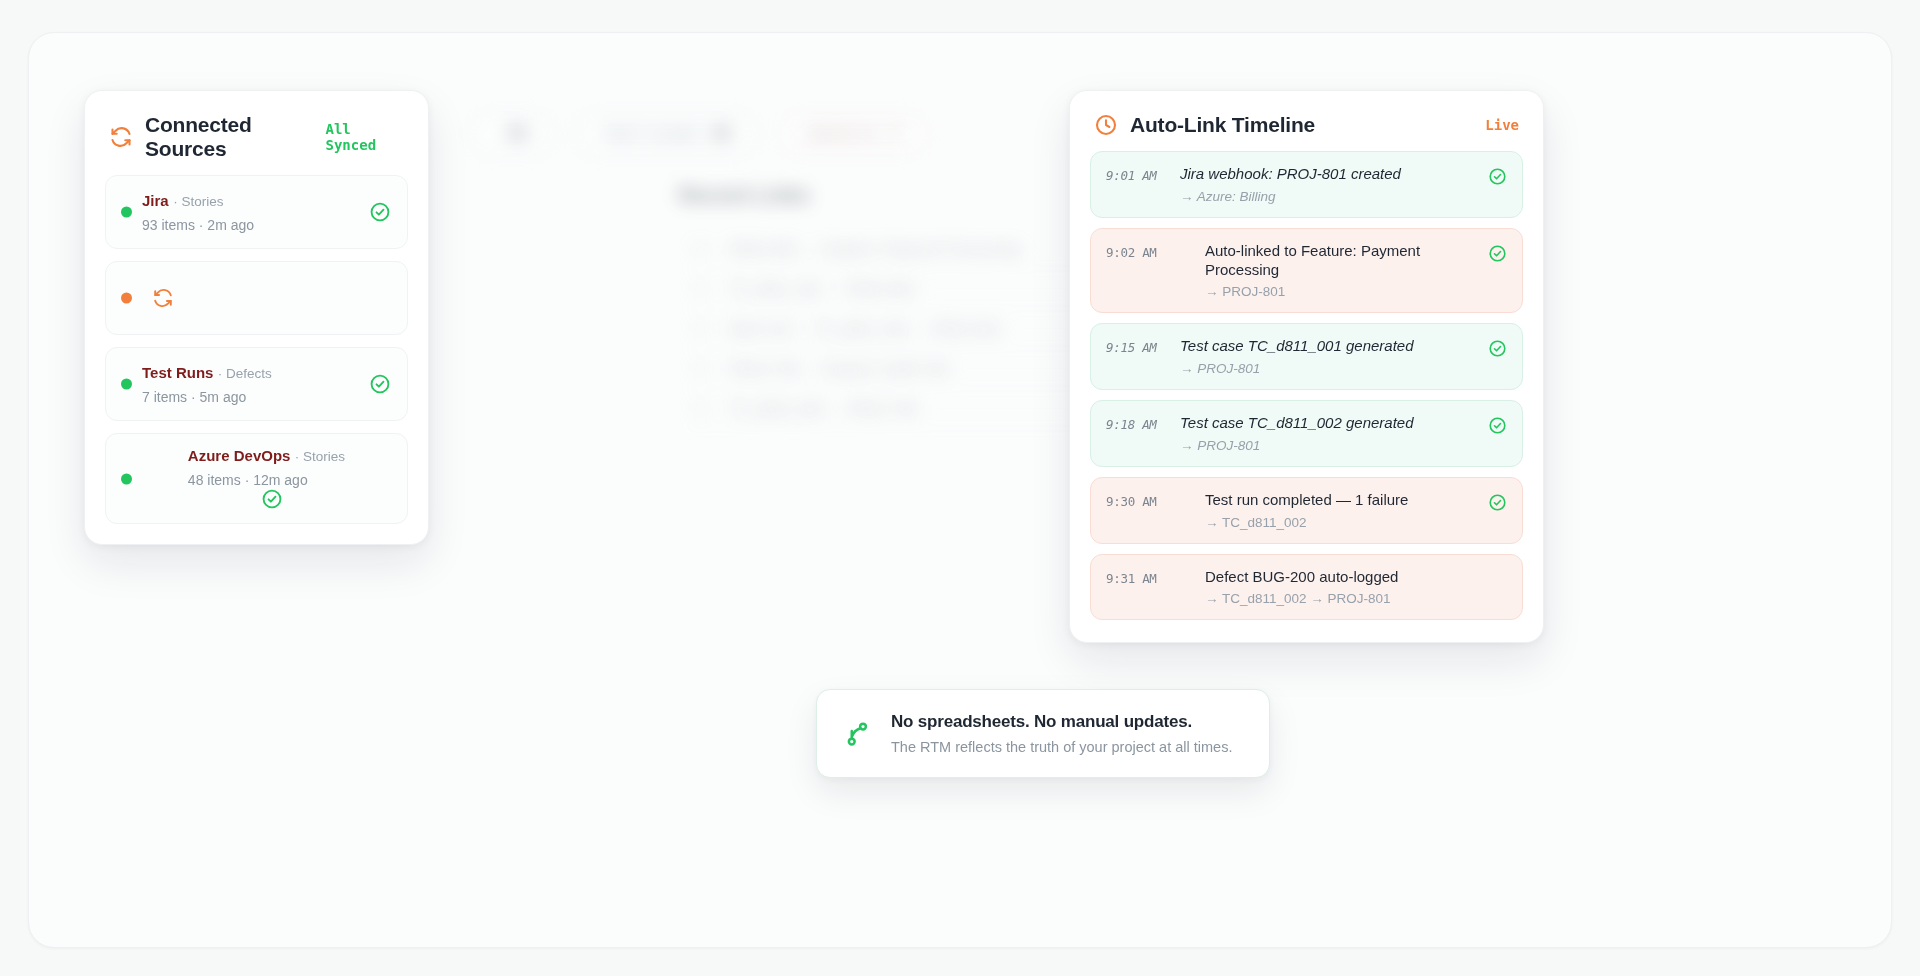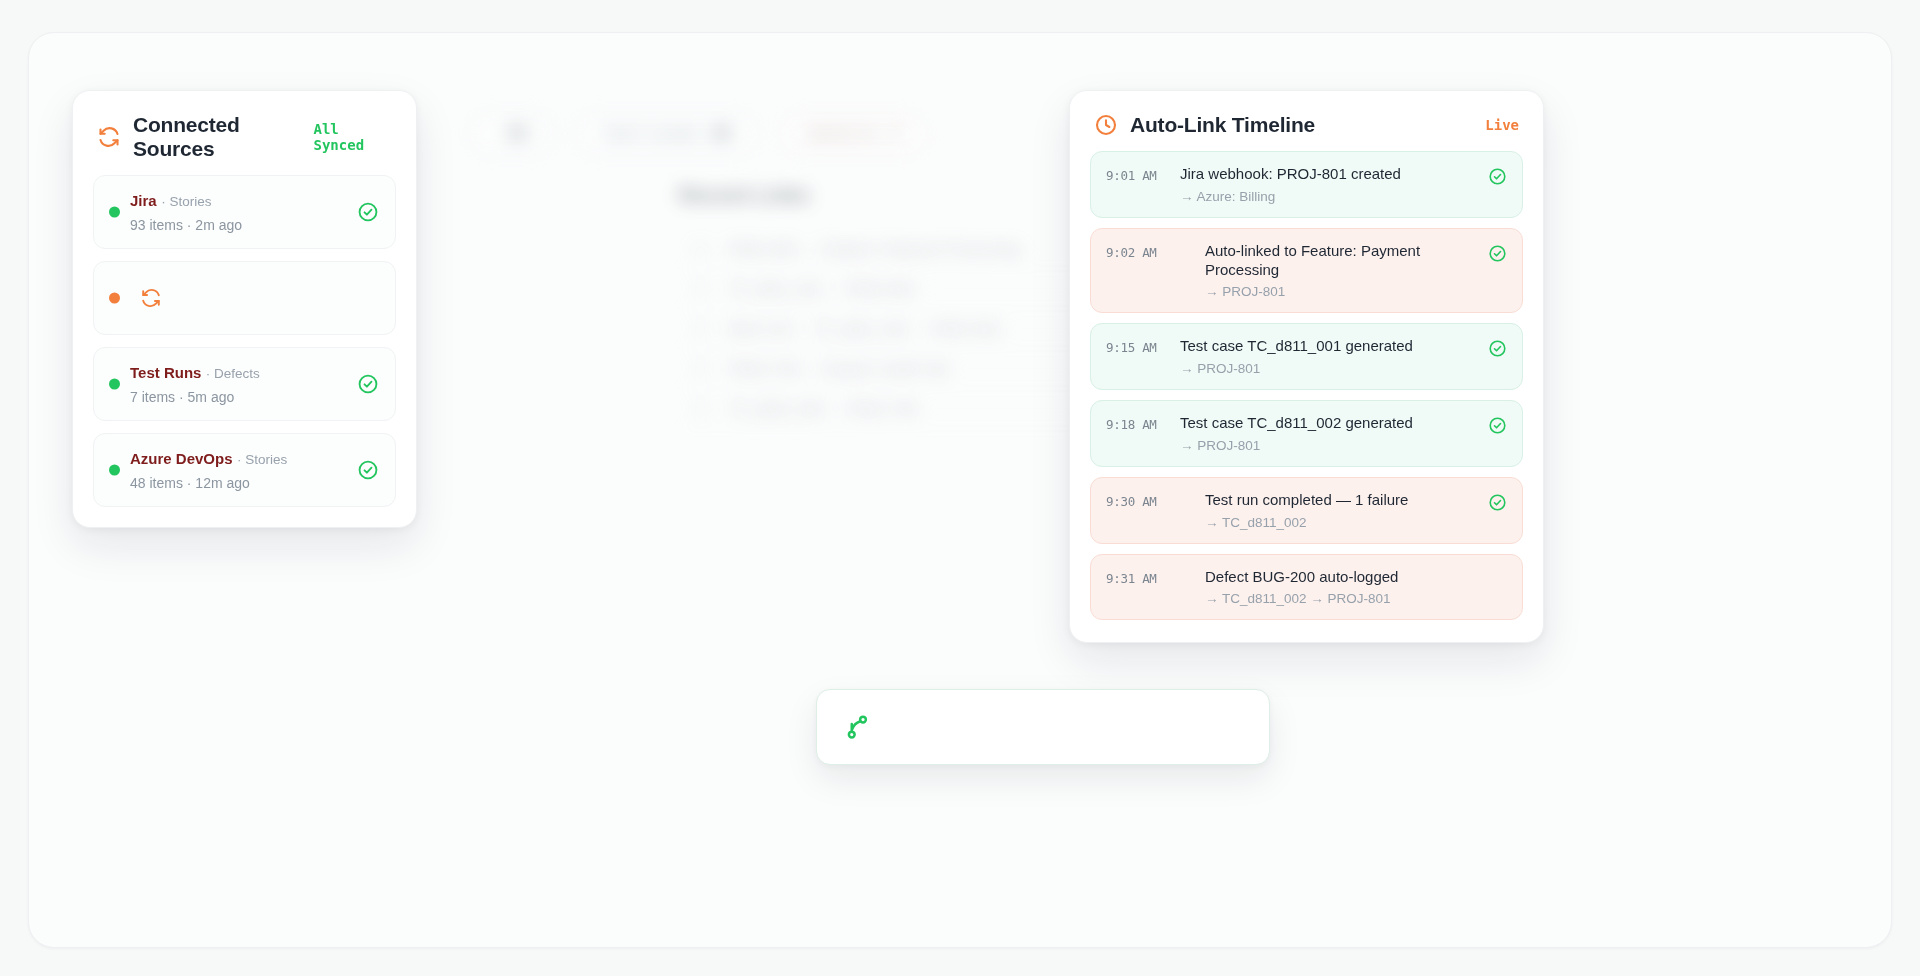"Connected Sources" #sources-card { left: 43px -> 55px }
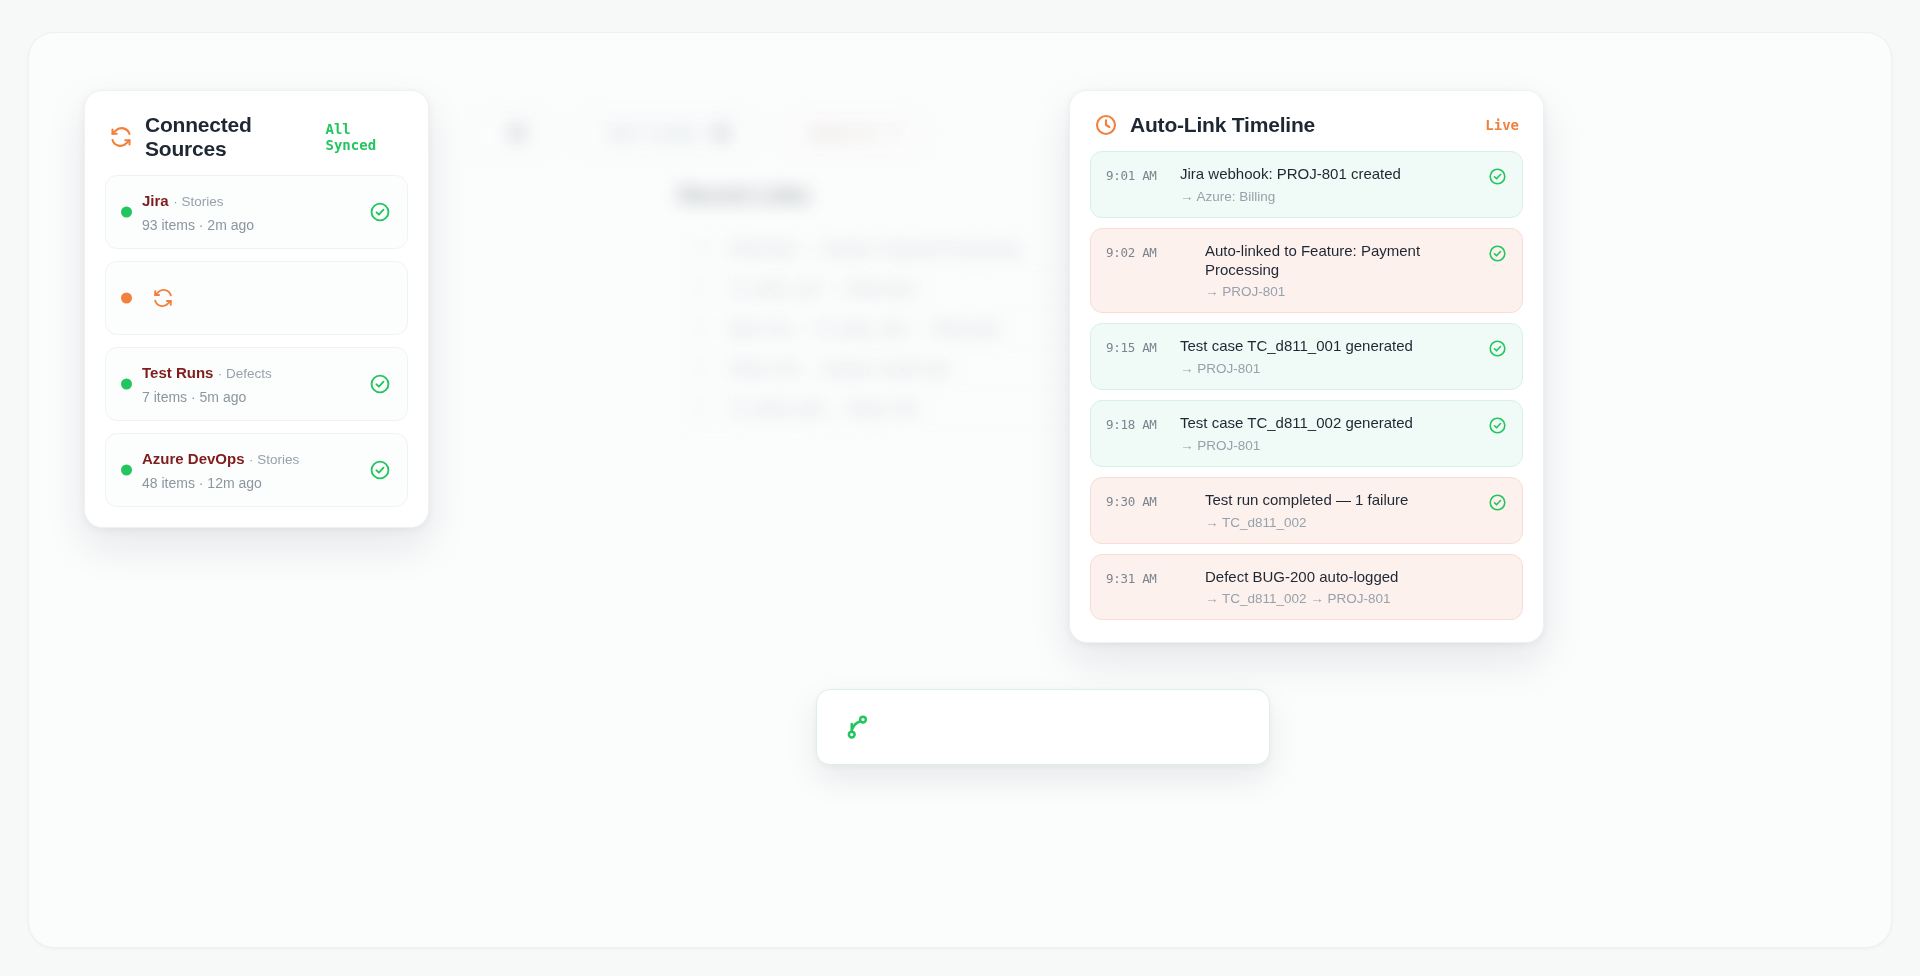"9:01 AM" .tl-row.mint { font-style: none -> italic }
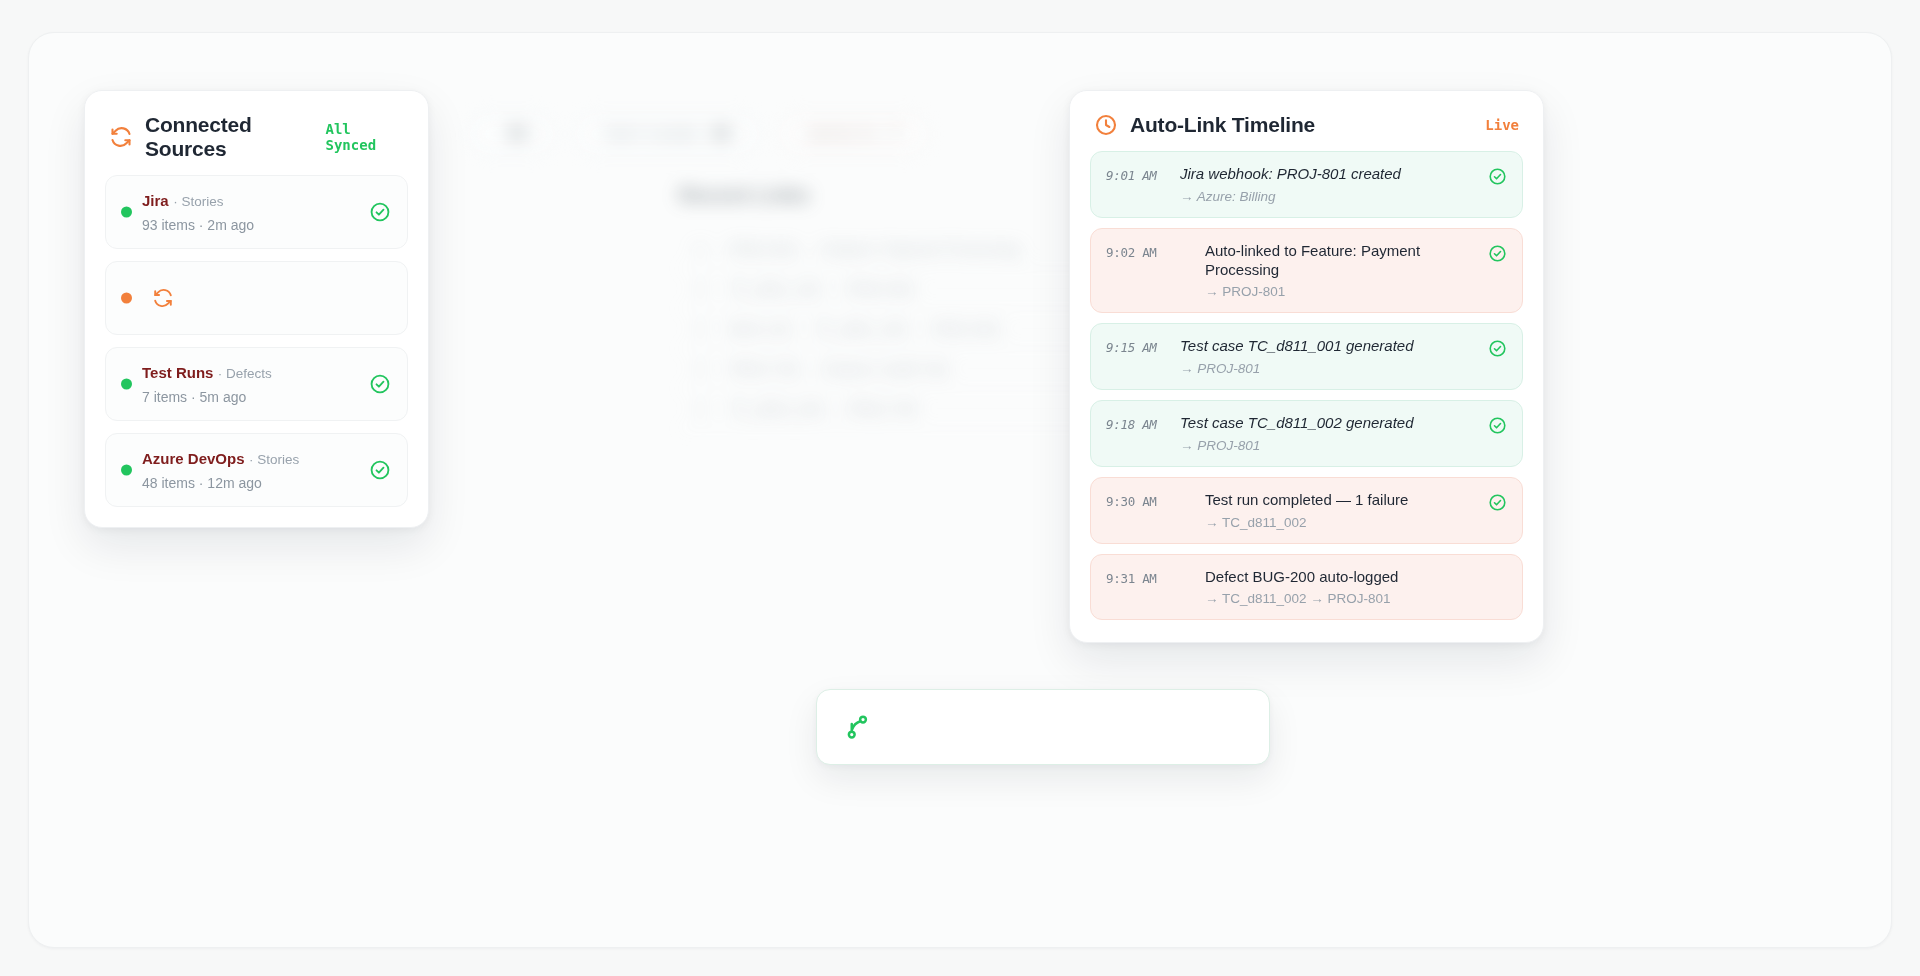"Azure DevOps · Stories" .src-row:last-child { flex-direction: none -> column }
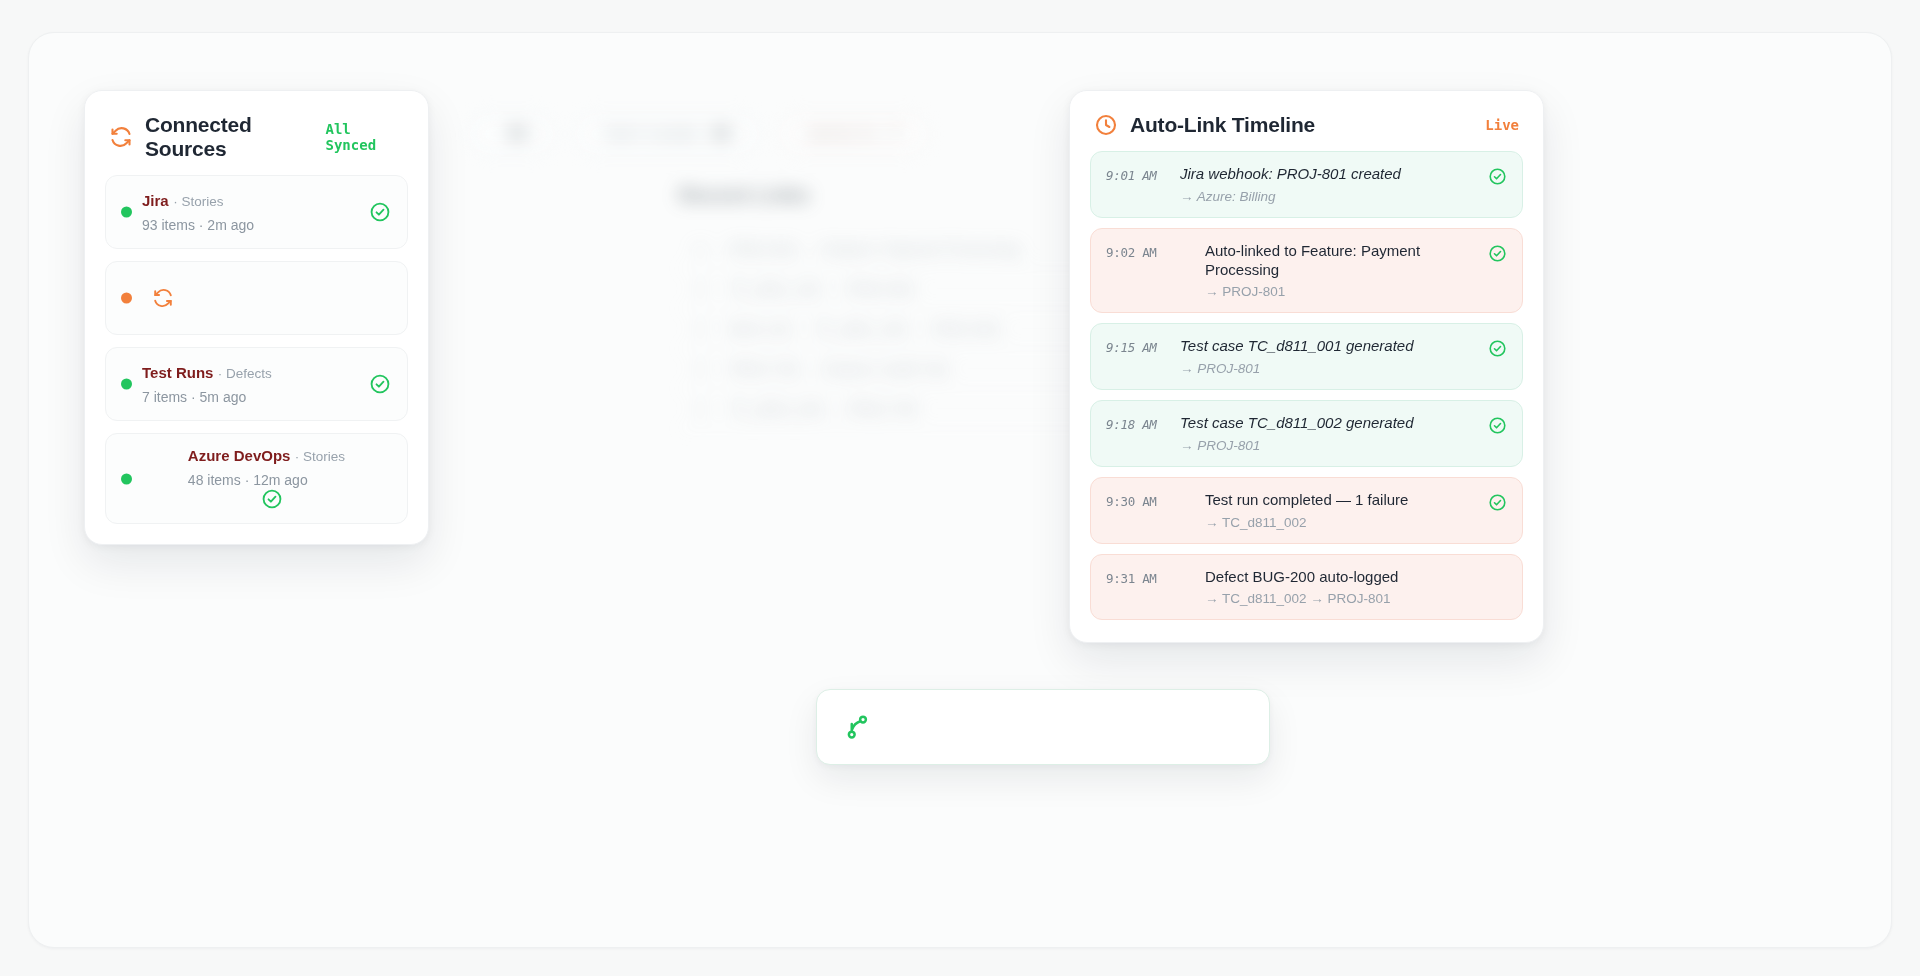"No spreadsheets. No manual updates." div { html: none -> <div> <div>No spreadsheets. No manual updates.</div> <div>The RTM reflects the truth of your project at all times.</div> </div> }
